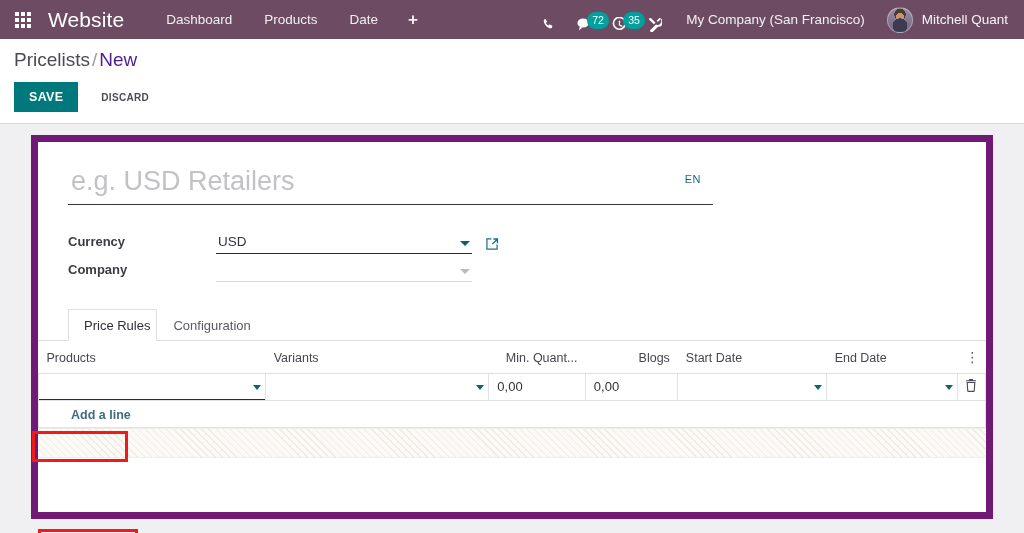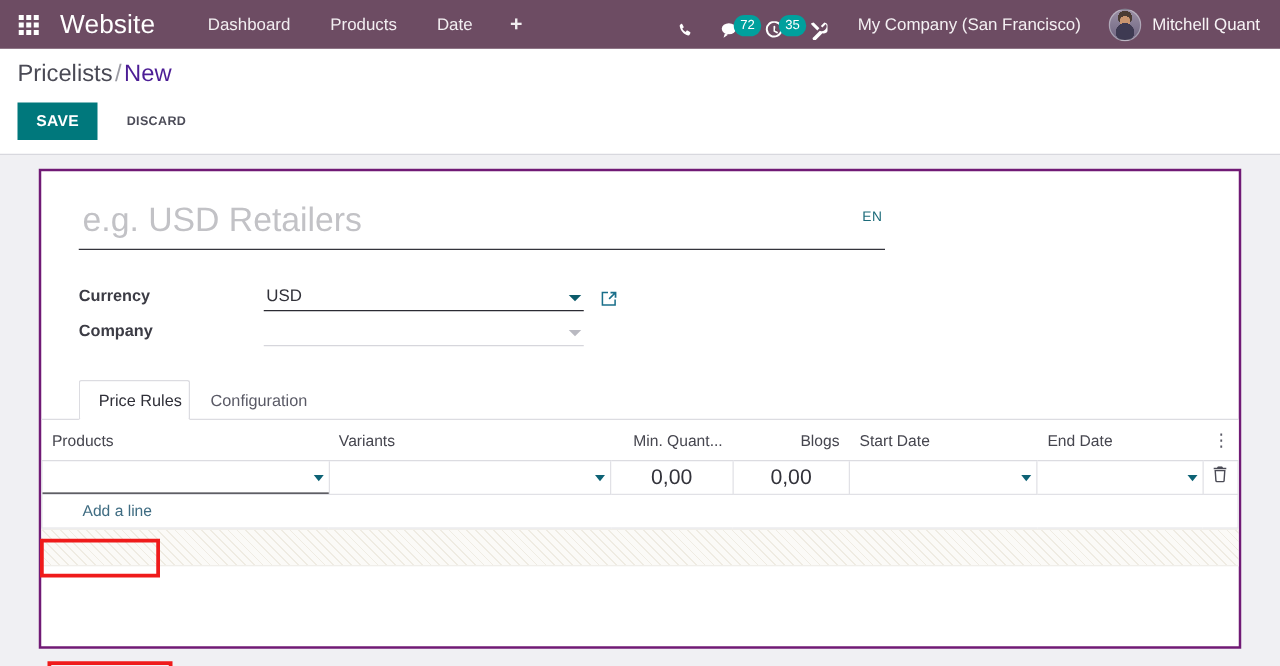"e.g. USD Retailers" .form-card { border: 2px solid #701a75 -> 7px solid #701a75 }
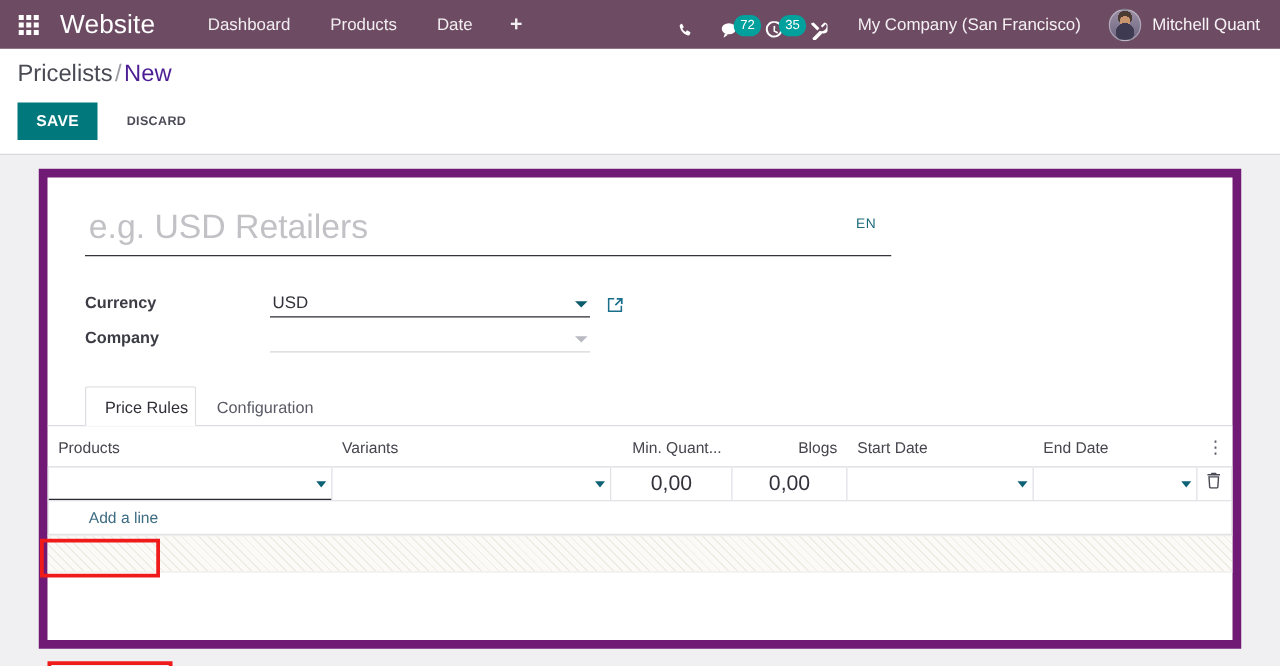"0,00" .cell-num { font-size: 17px -> 13px; text-align: center -> left }
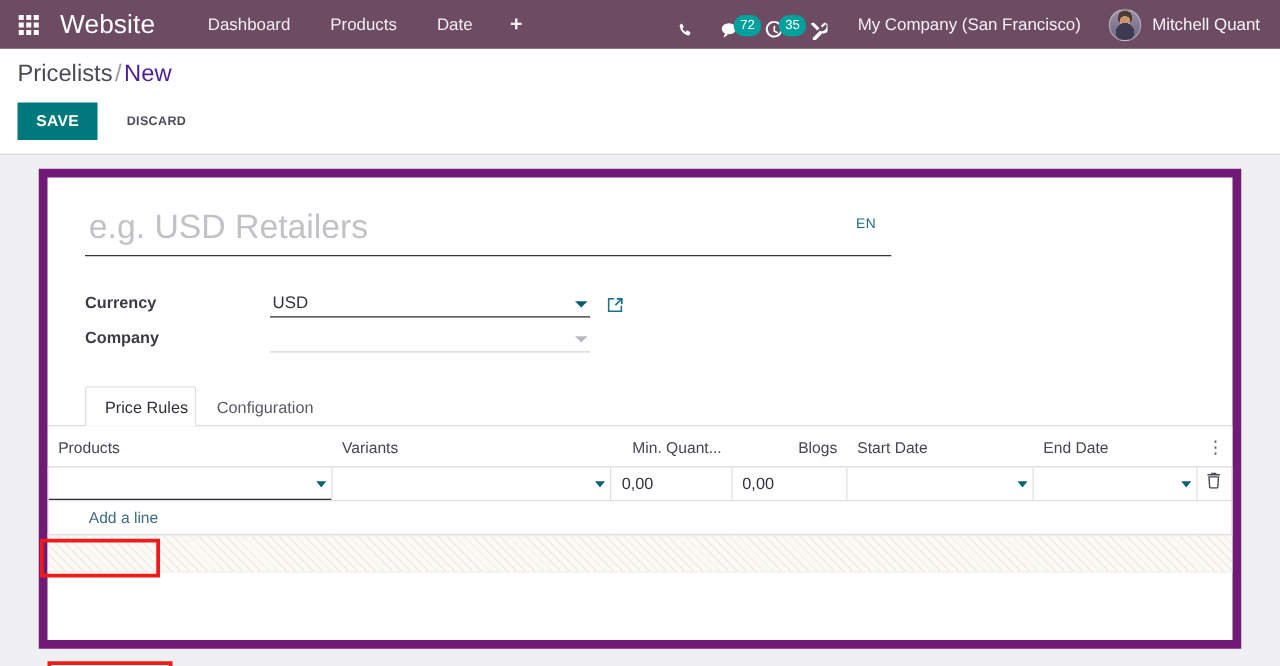"Add a line" .addline-row td { font-weight: none -> bold }
